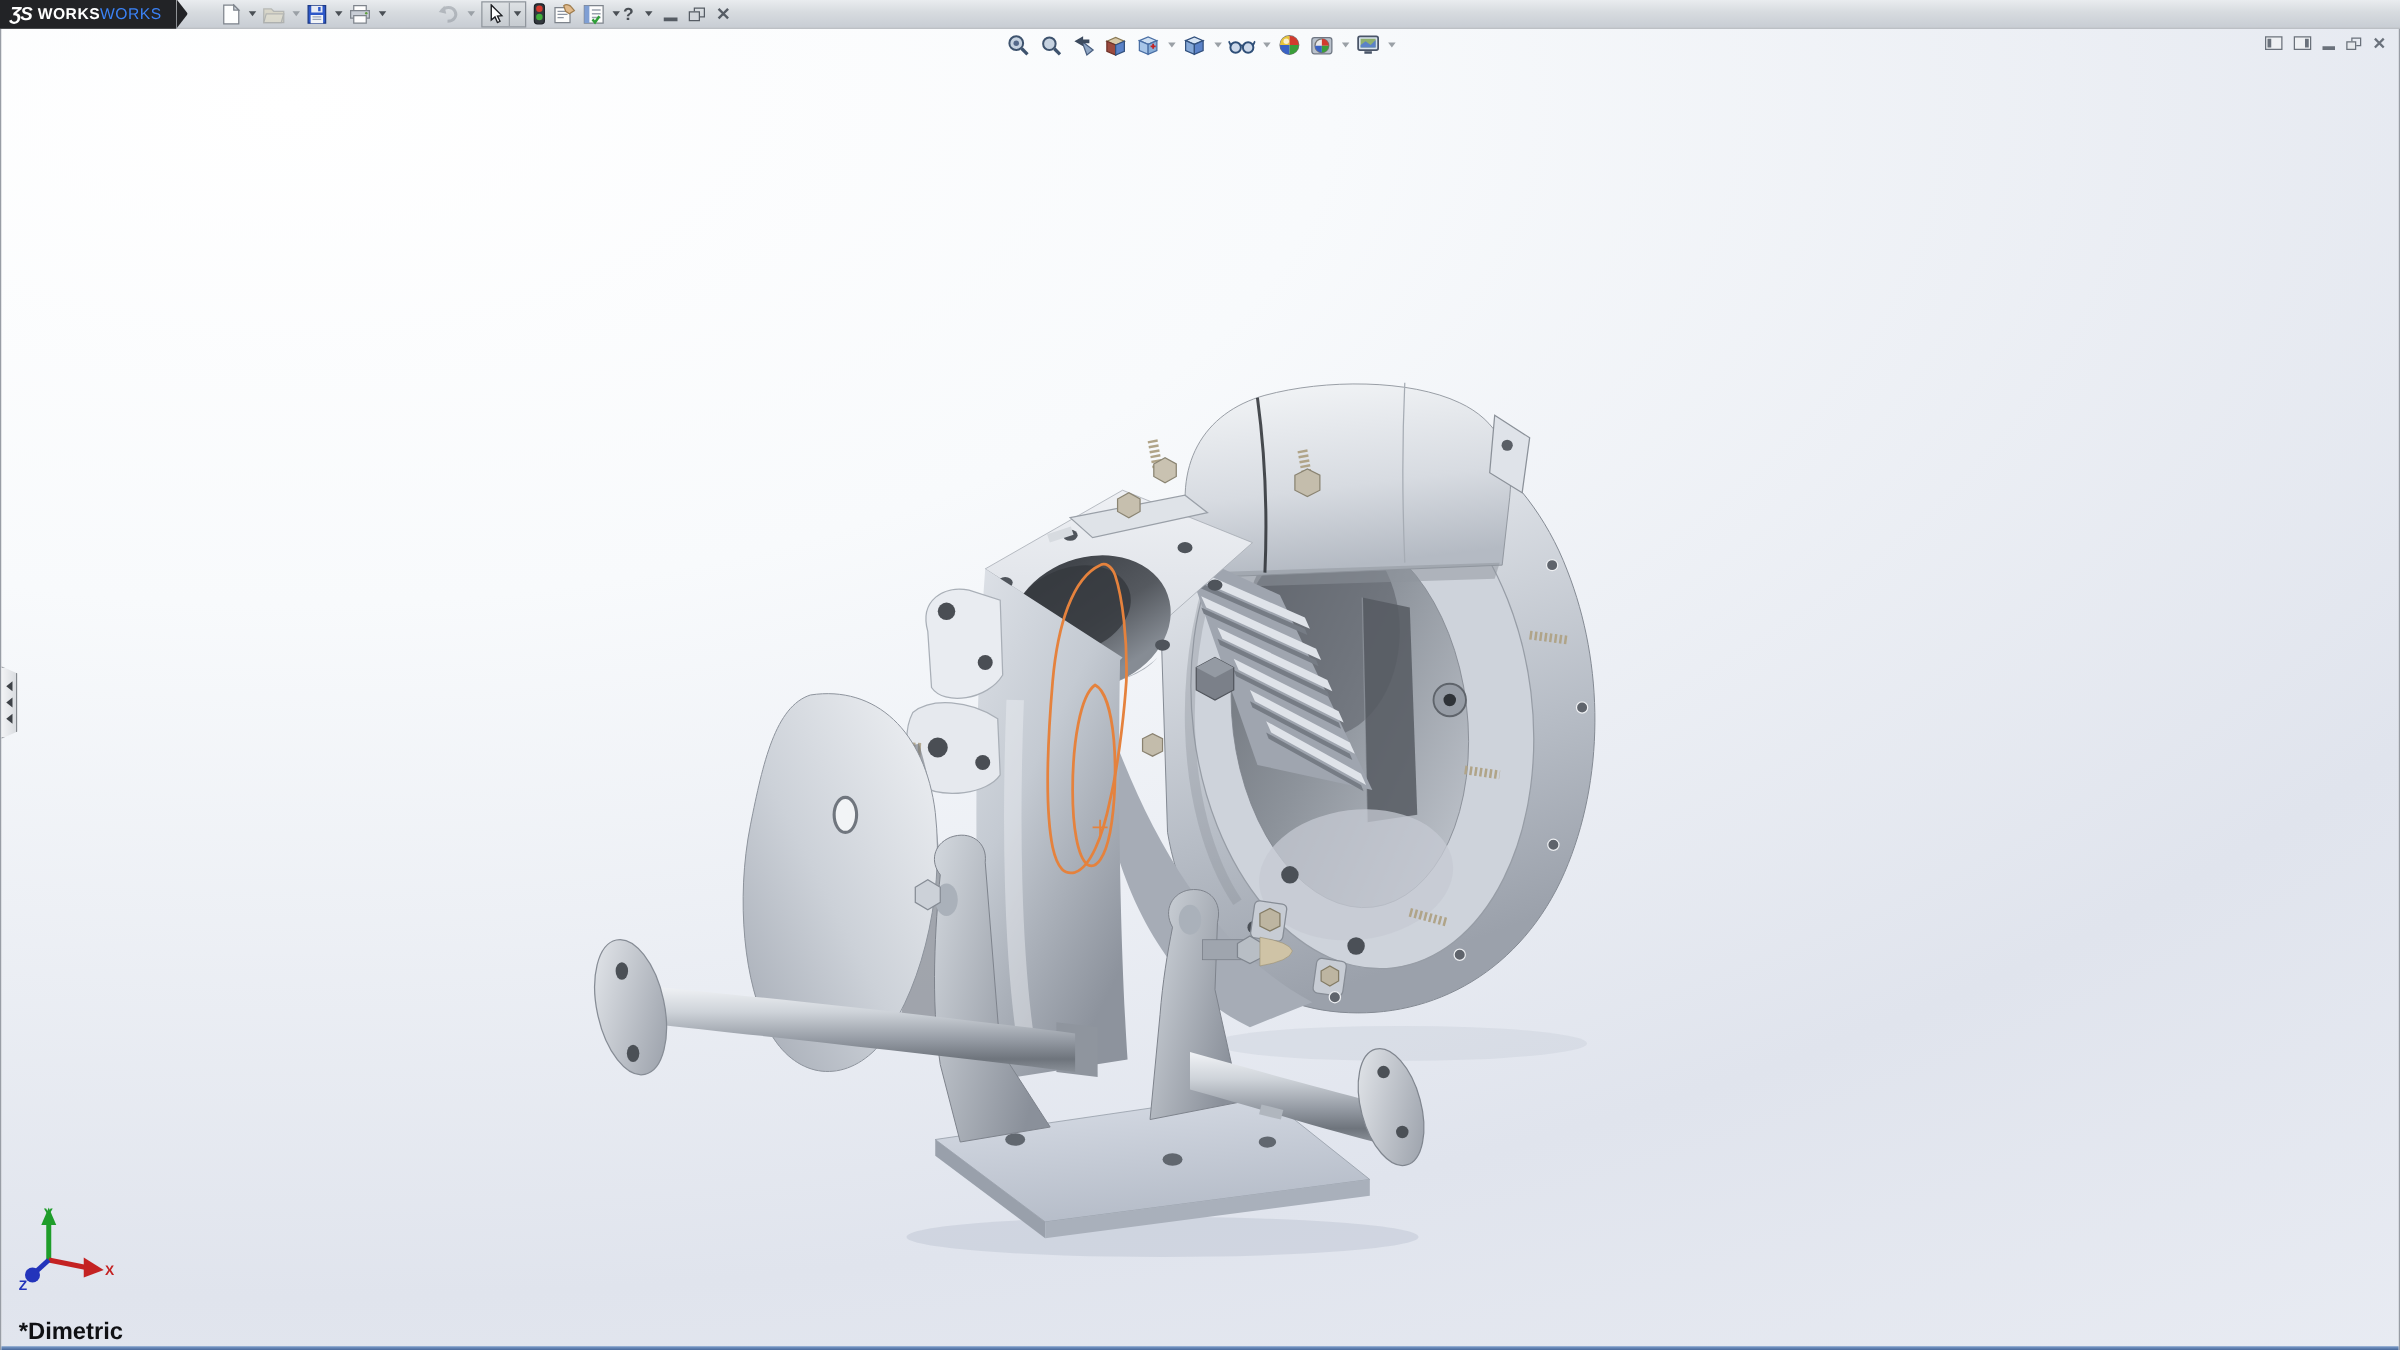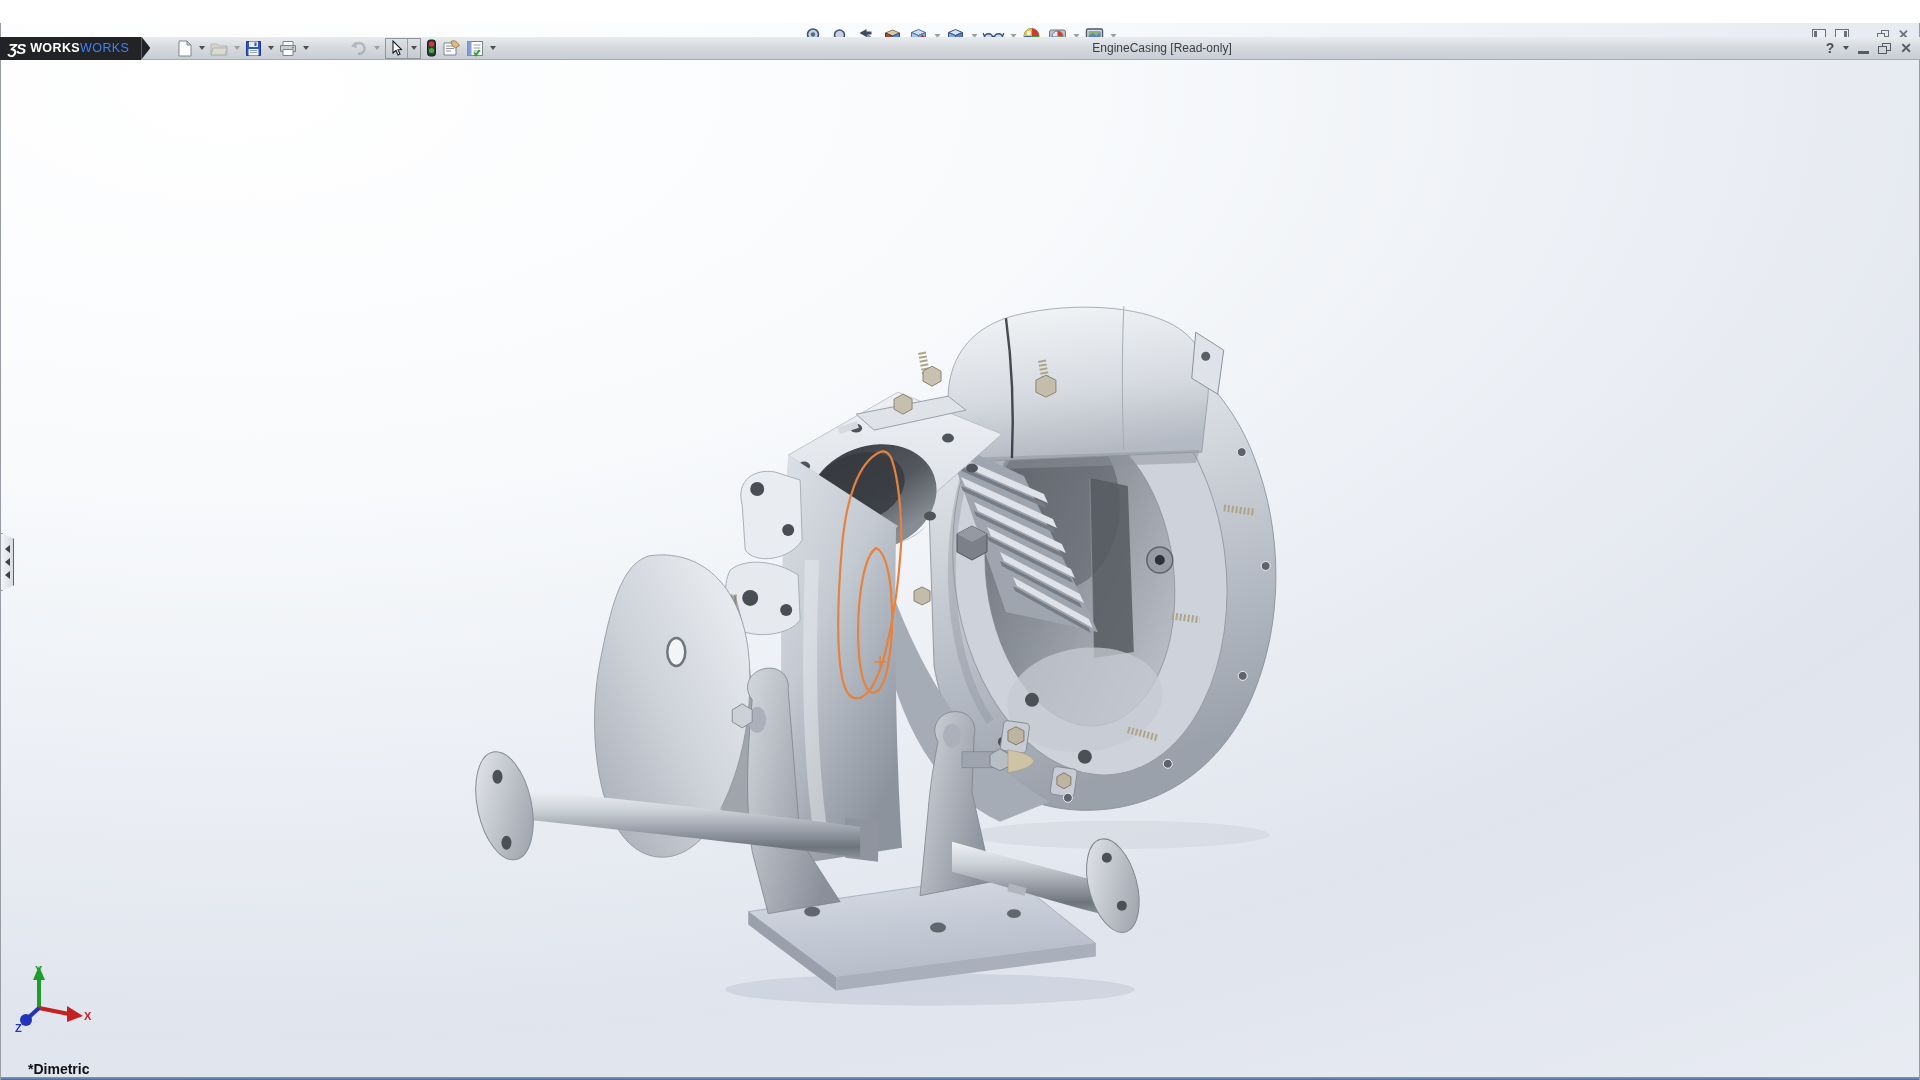"ƷS" .titlebar { margin-top: 37px -> none }
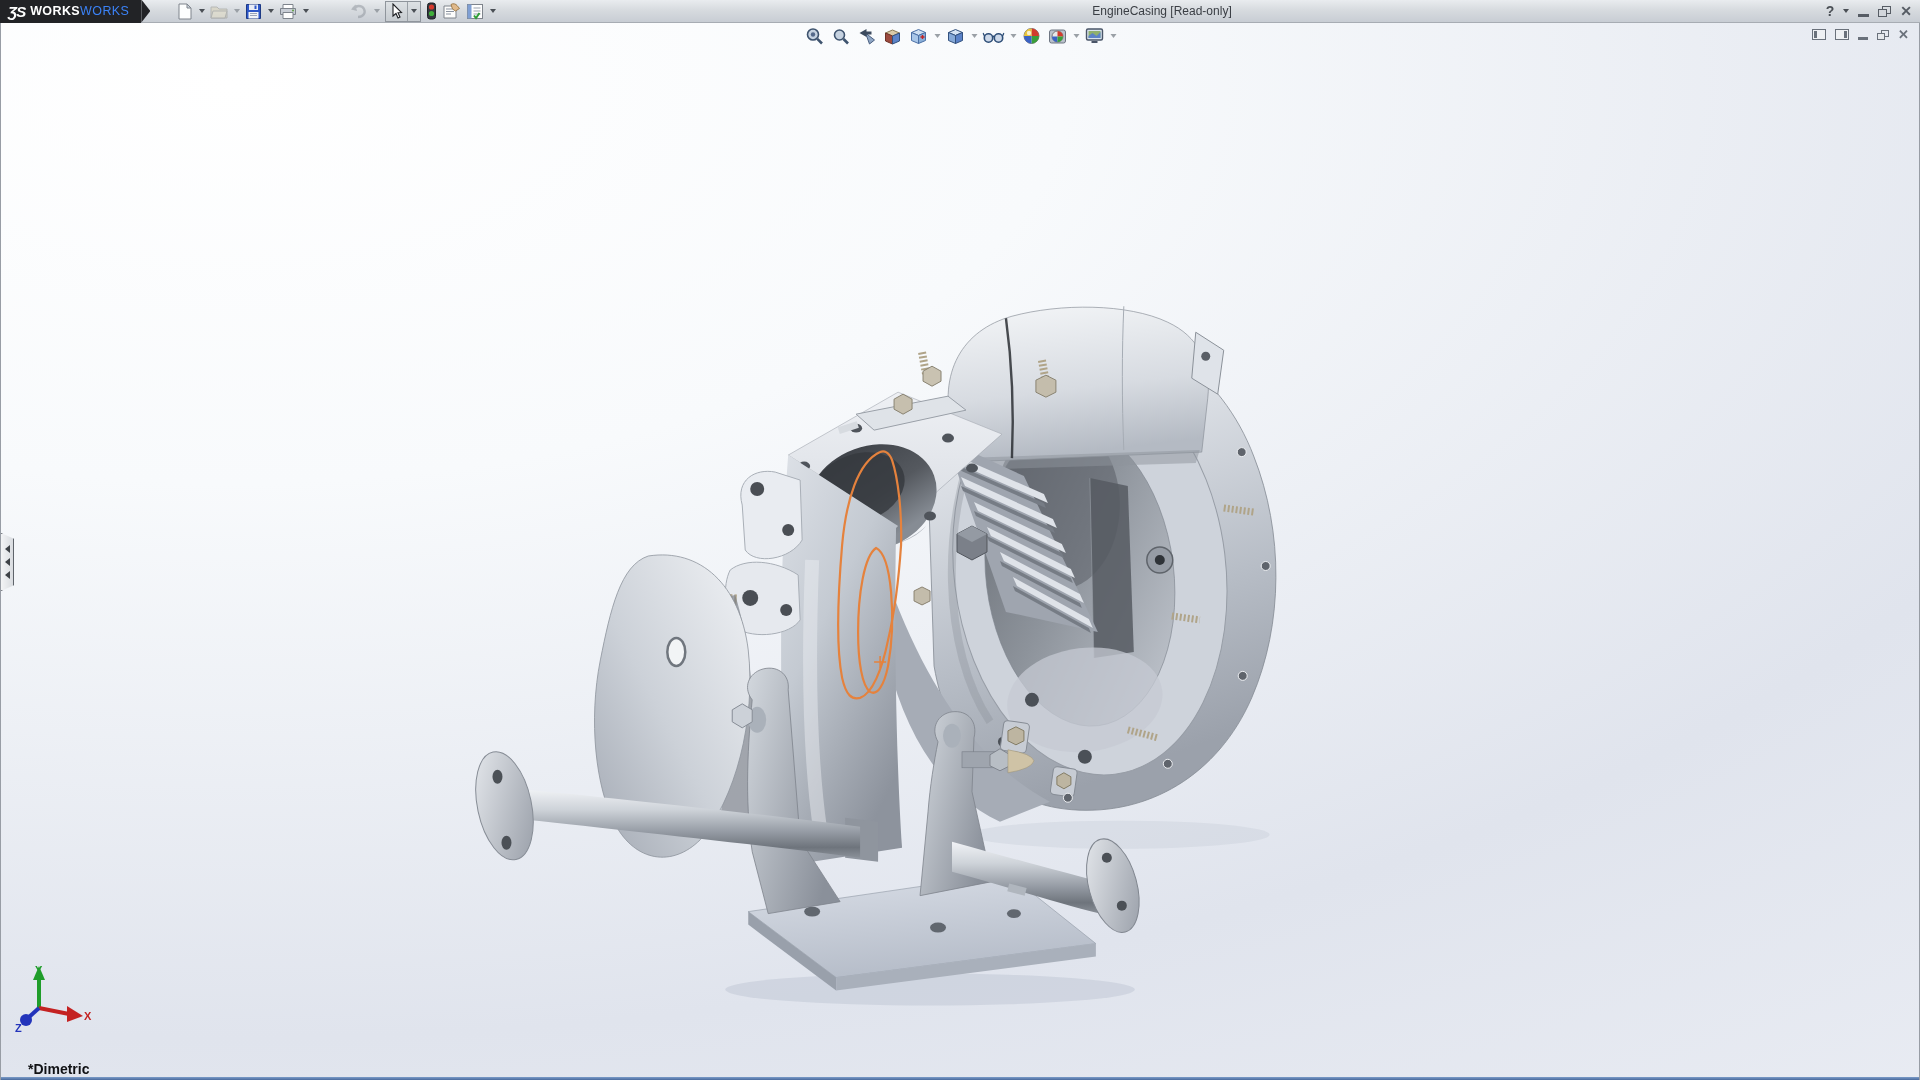"EngineCasing [Read-only]" div.title-text { html: <div>EngineCasing [Read-only]</div> -> none }
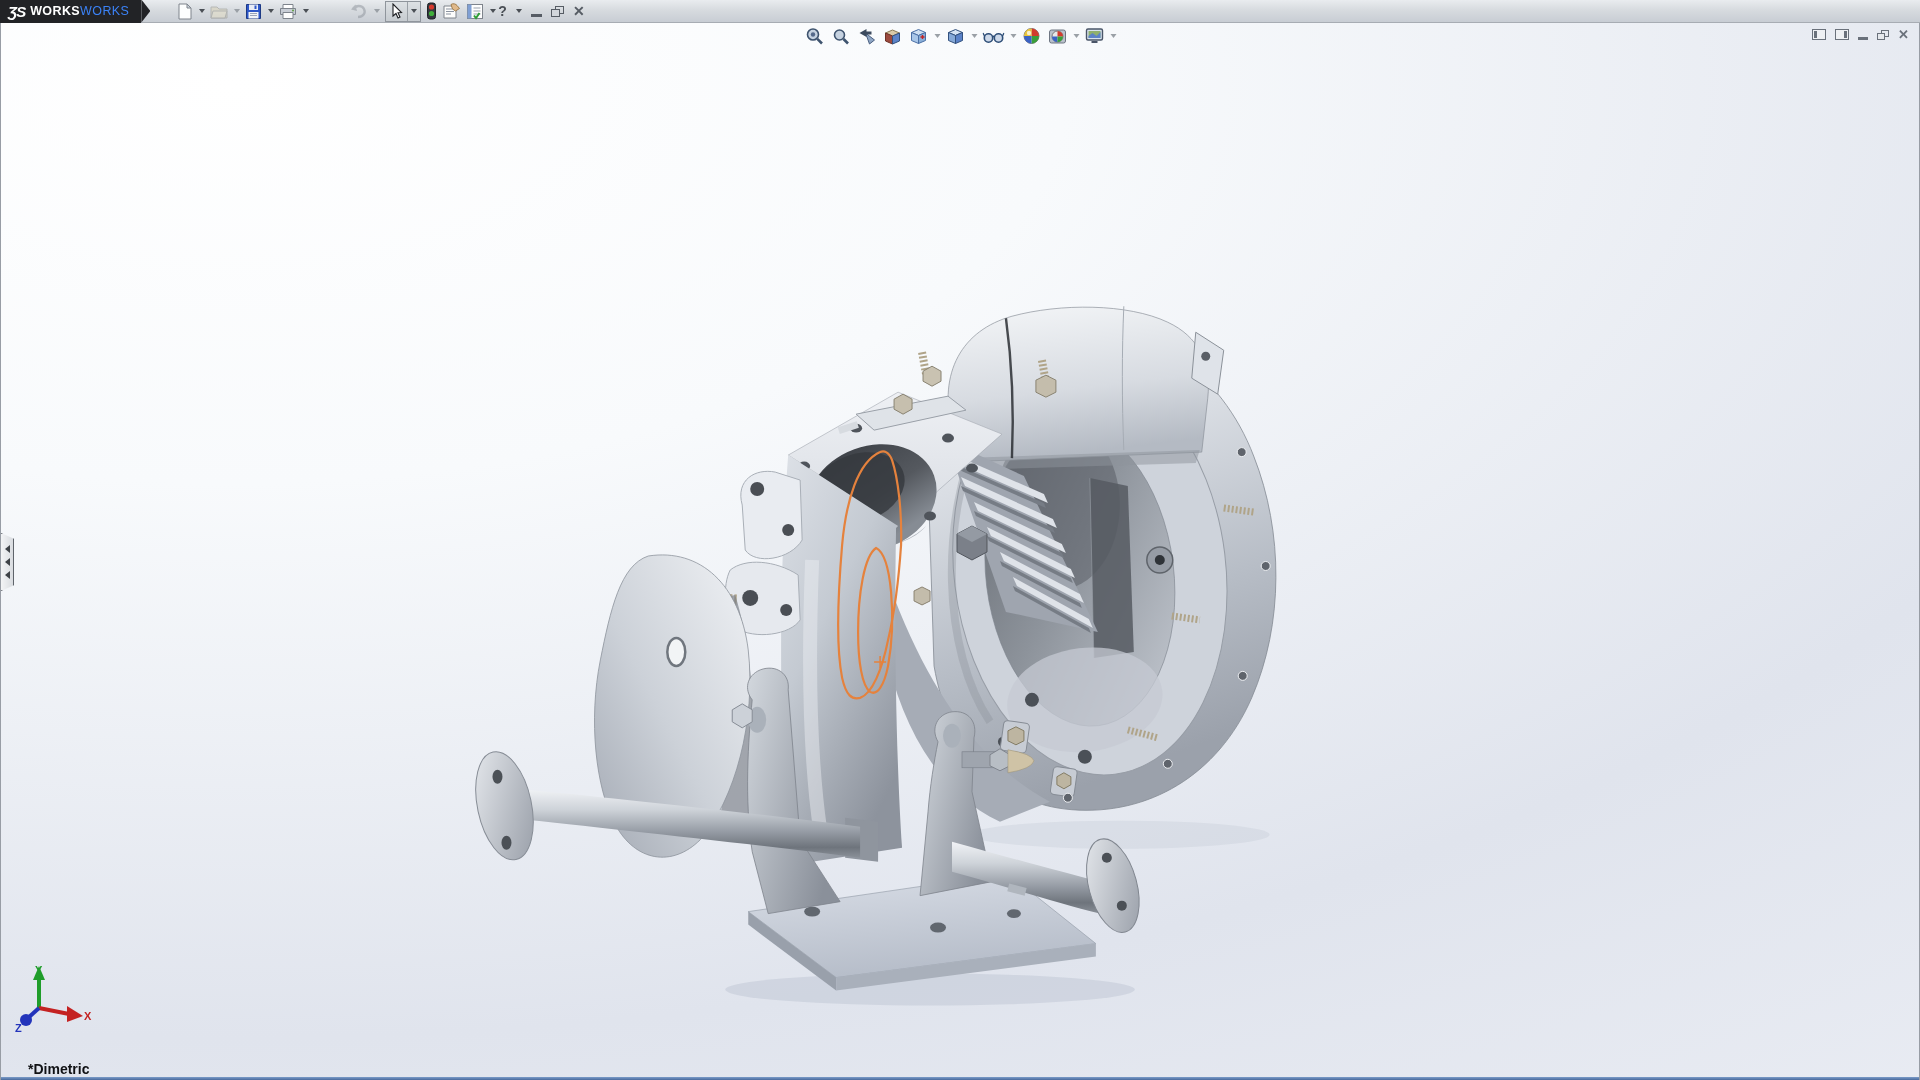"*Dimetric" .view-label { font-size: 14px -> 19px; margin-left: 13px -> none }
